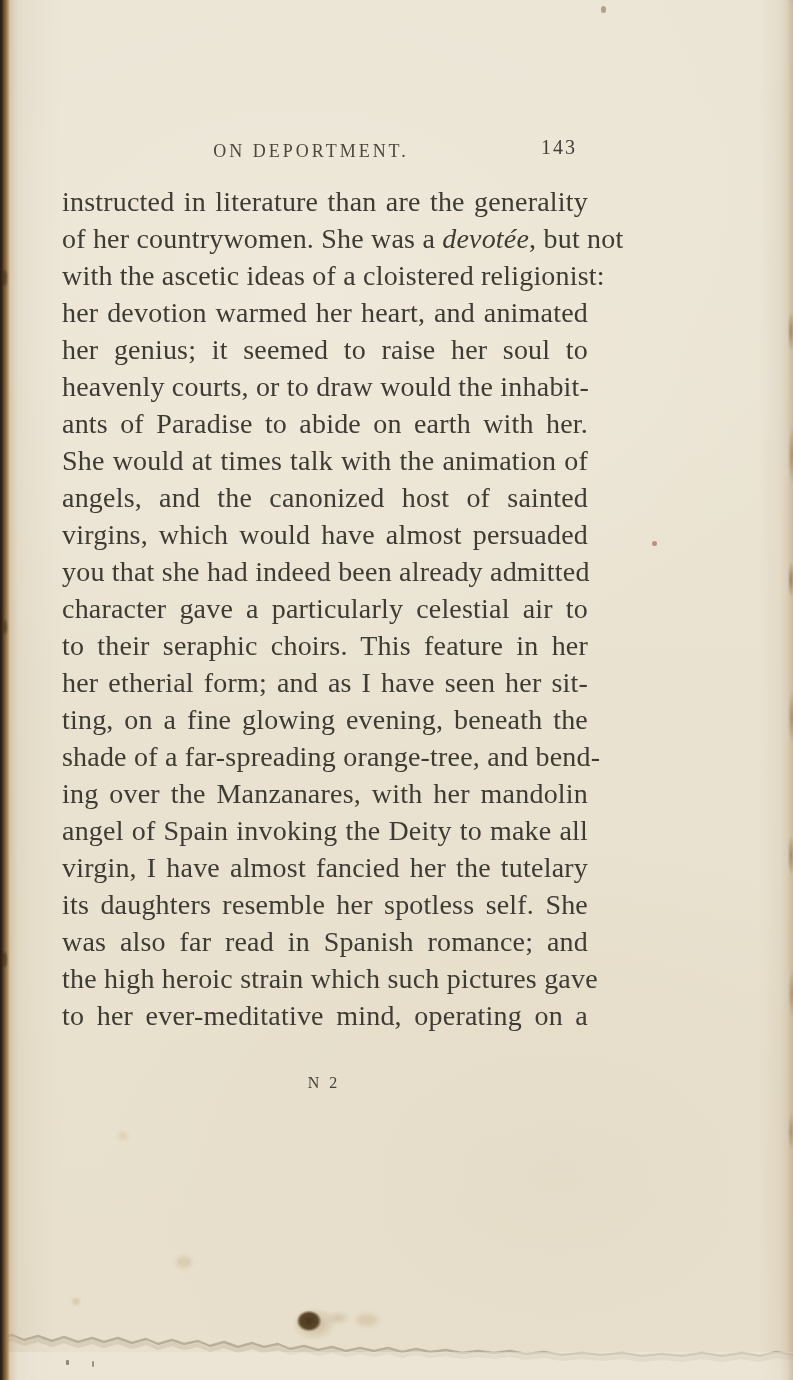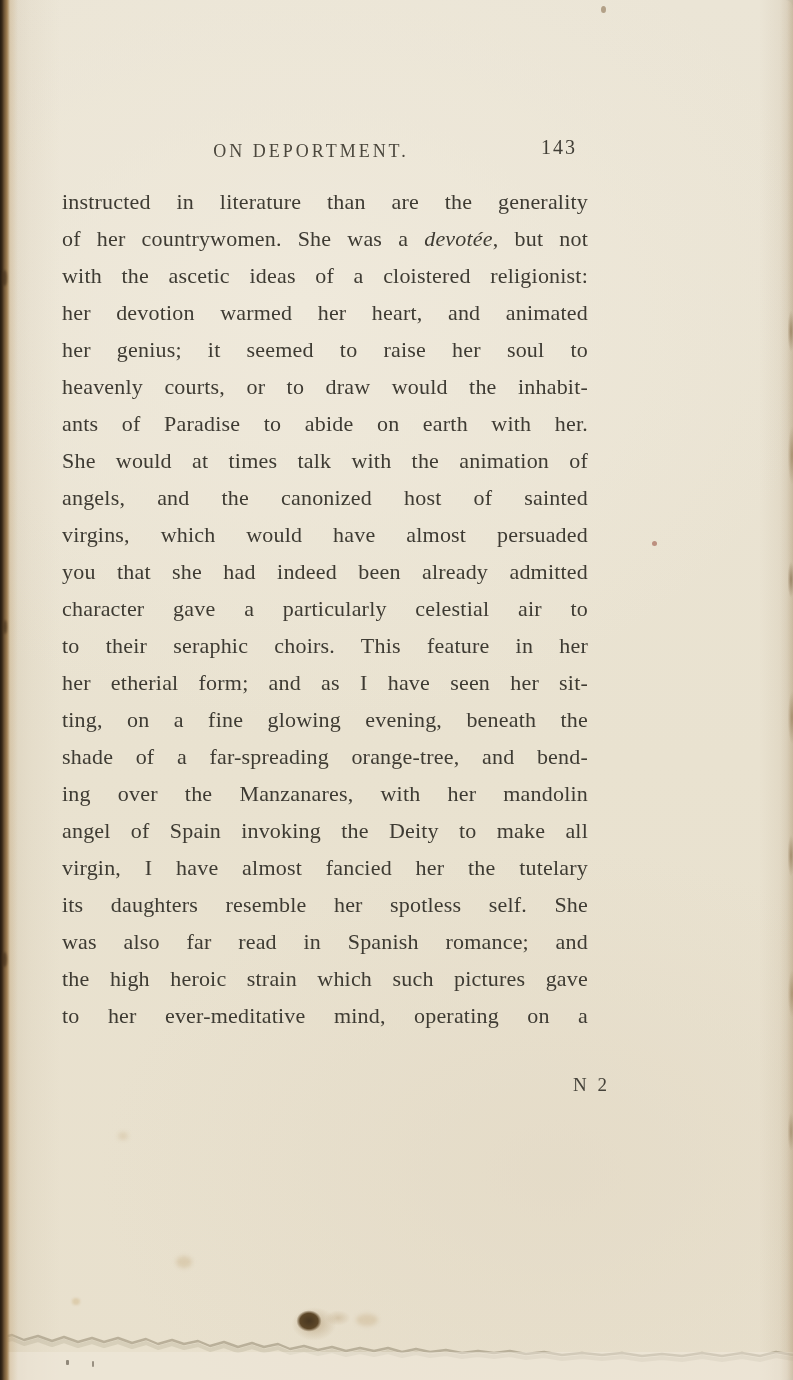"instructed in literature than are" .body-text .line { font-size: 22px -> 28px }
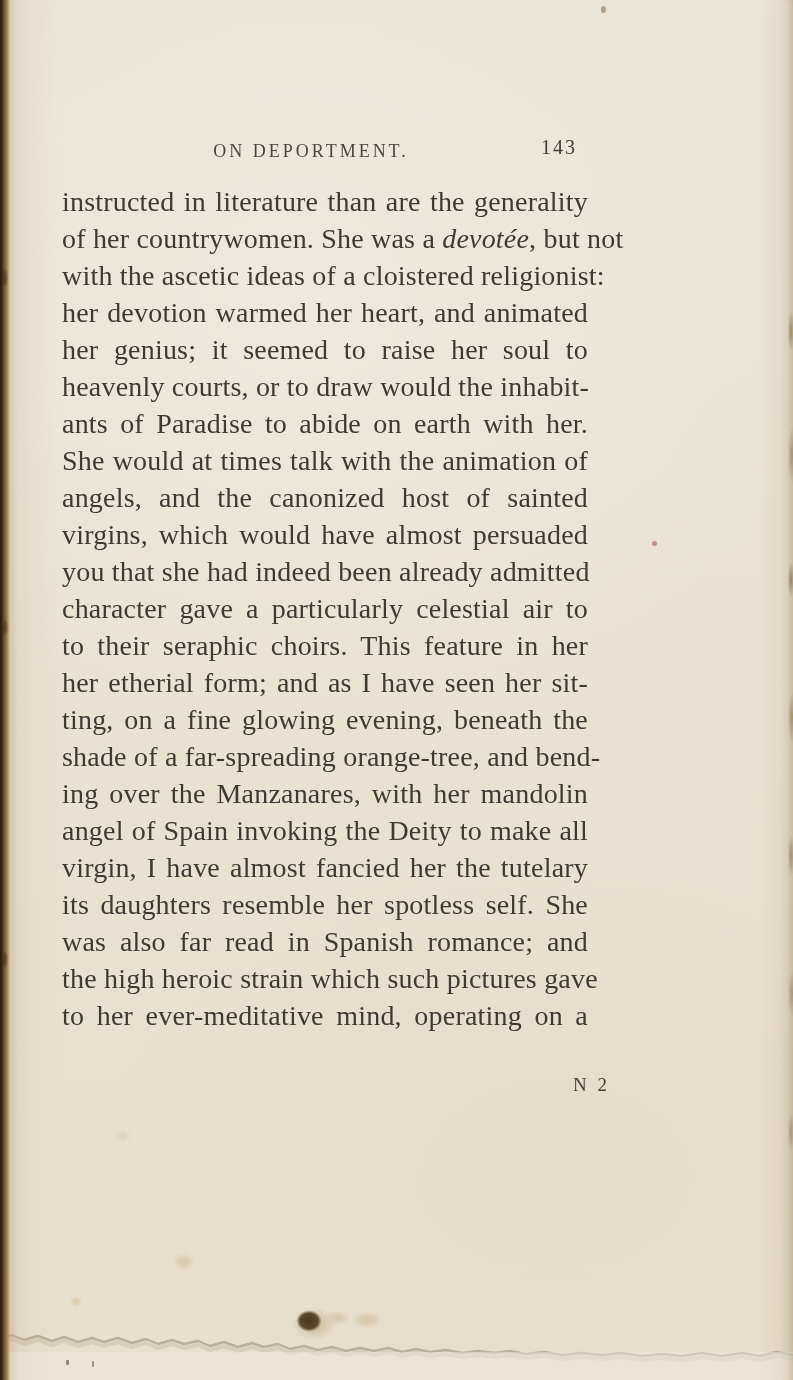"N 2" .signature-mark { font-size: 19px -> 16px; left: 66px -> 52px; text-align: right -> center }
